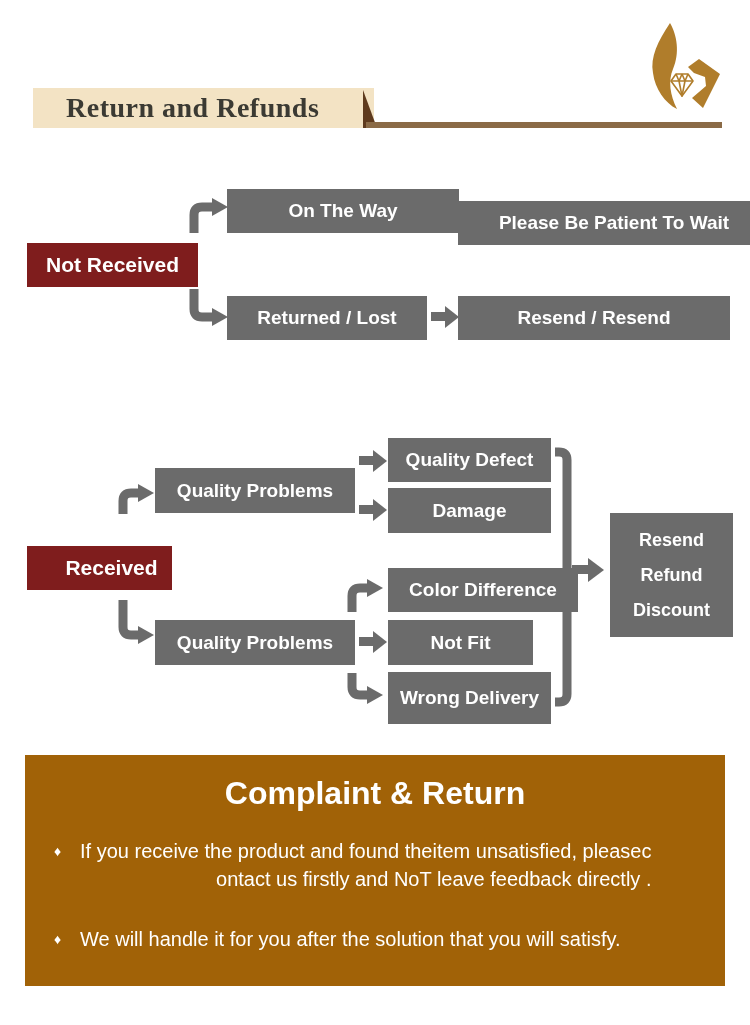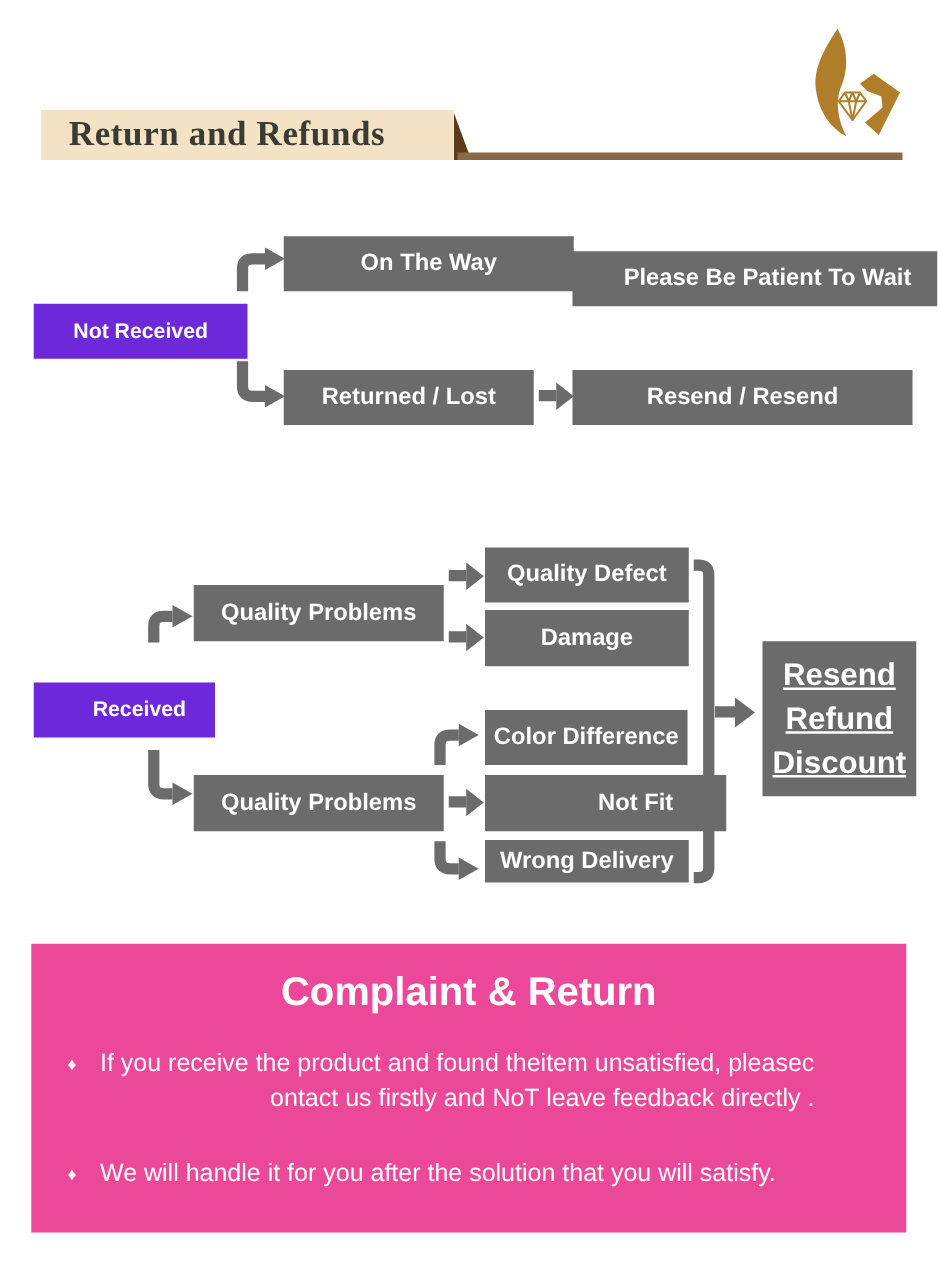"Return and Refunds" .ribbon { padding-left: none -> 11px }
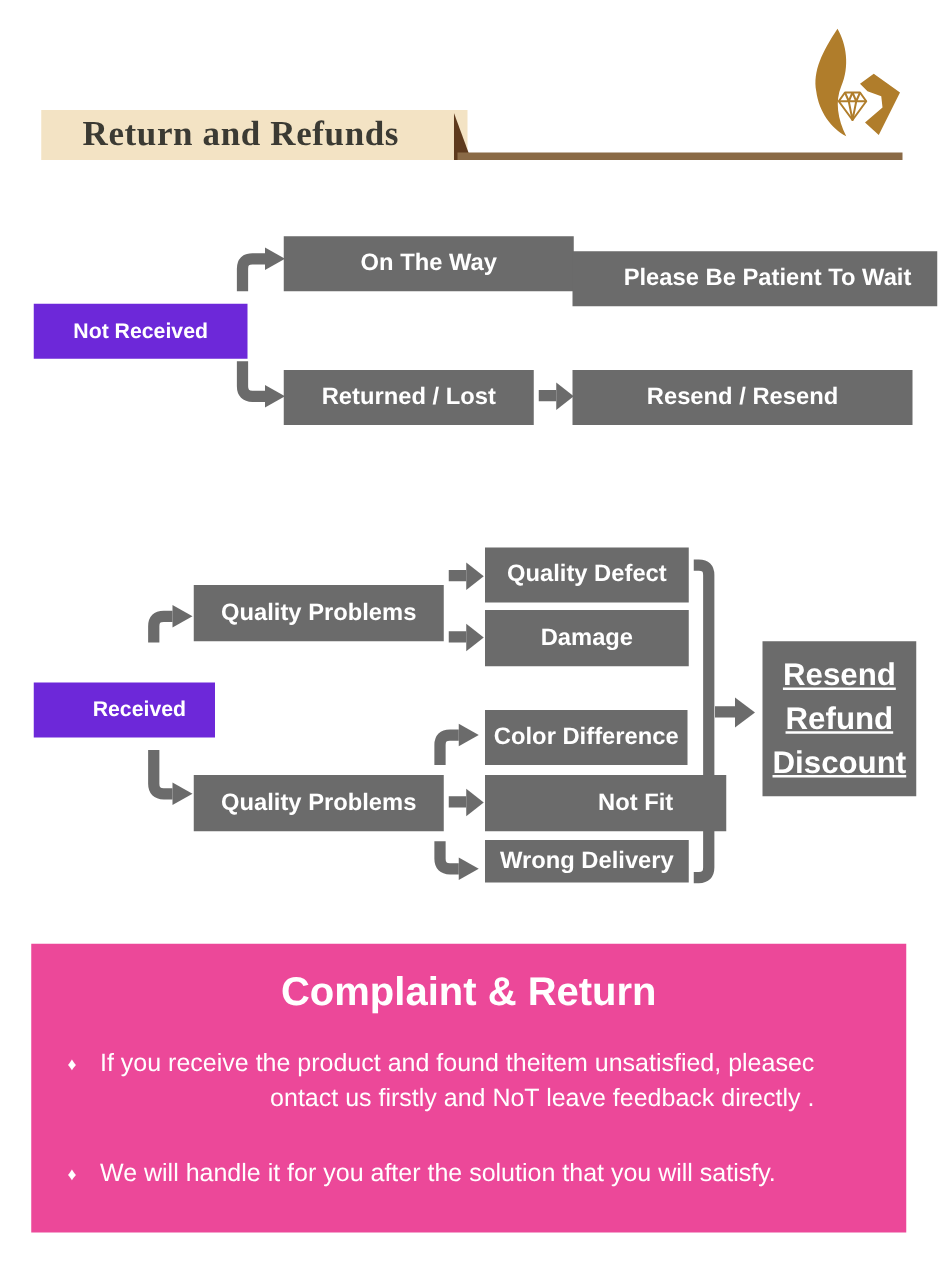"Not Received" .pink { background: #6d28d9 -> #7f1d1d; font-size: 17px -> 21px }
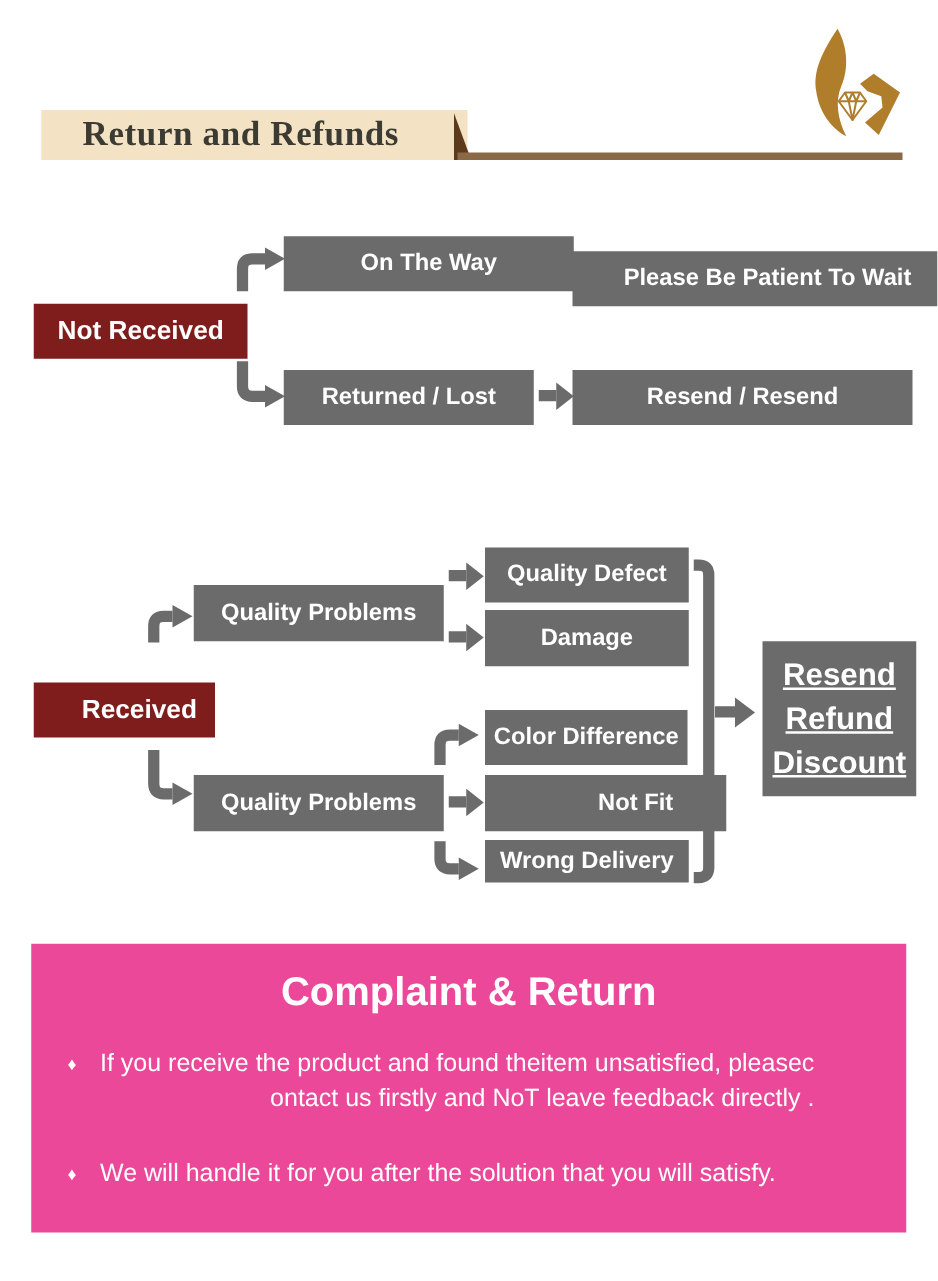"Resend" .result-line { font-size: 25px -> 18px; text-decoration: underline -> none }
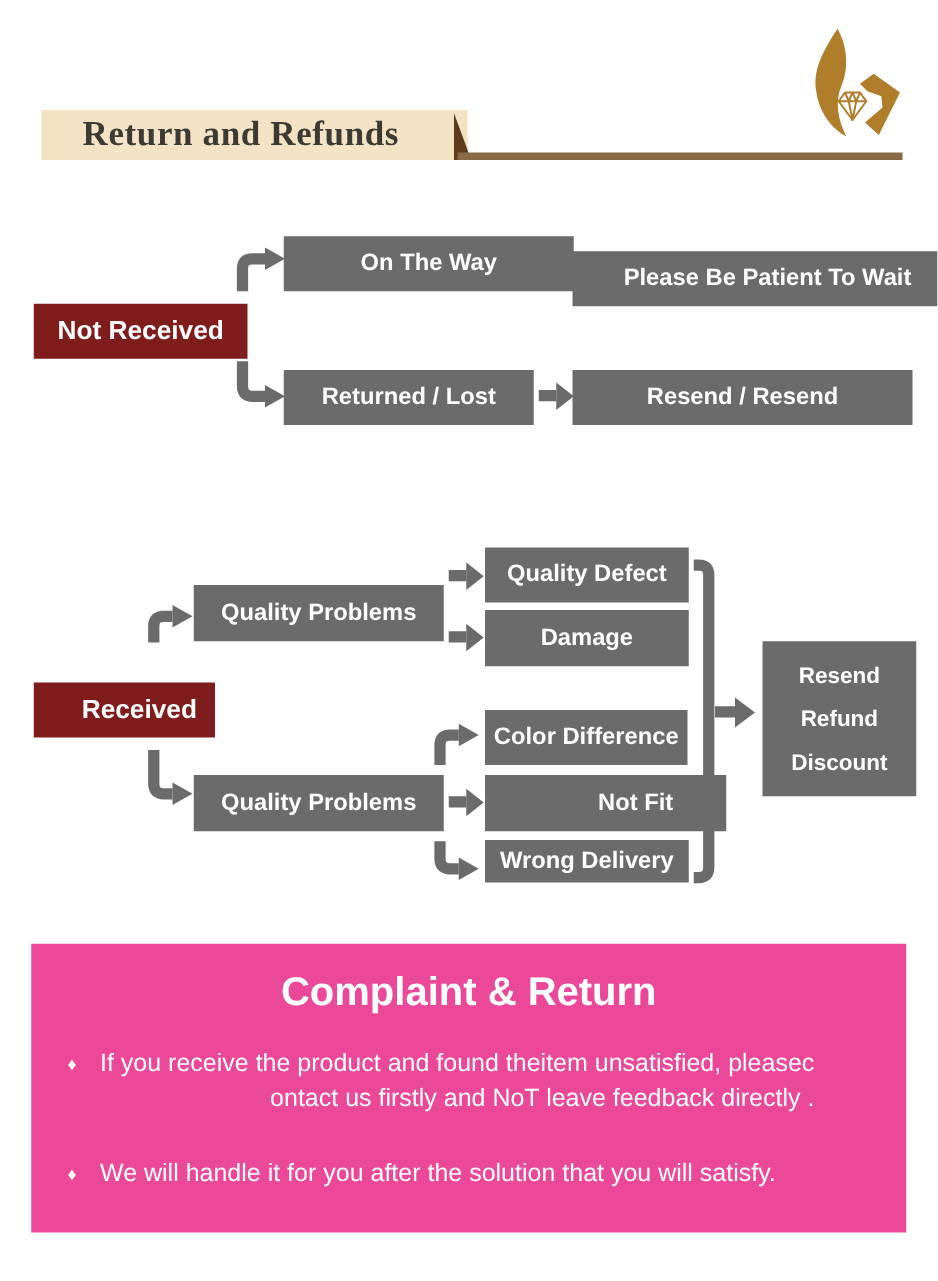"Color Difference" div.node { width: 162px -> 190px }
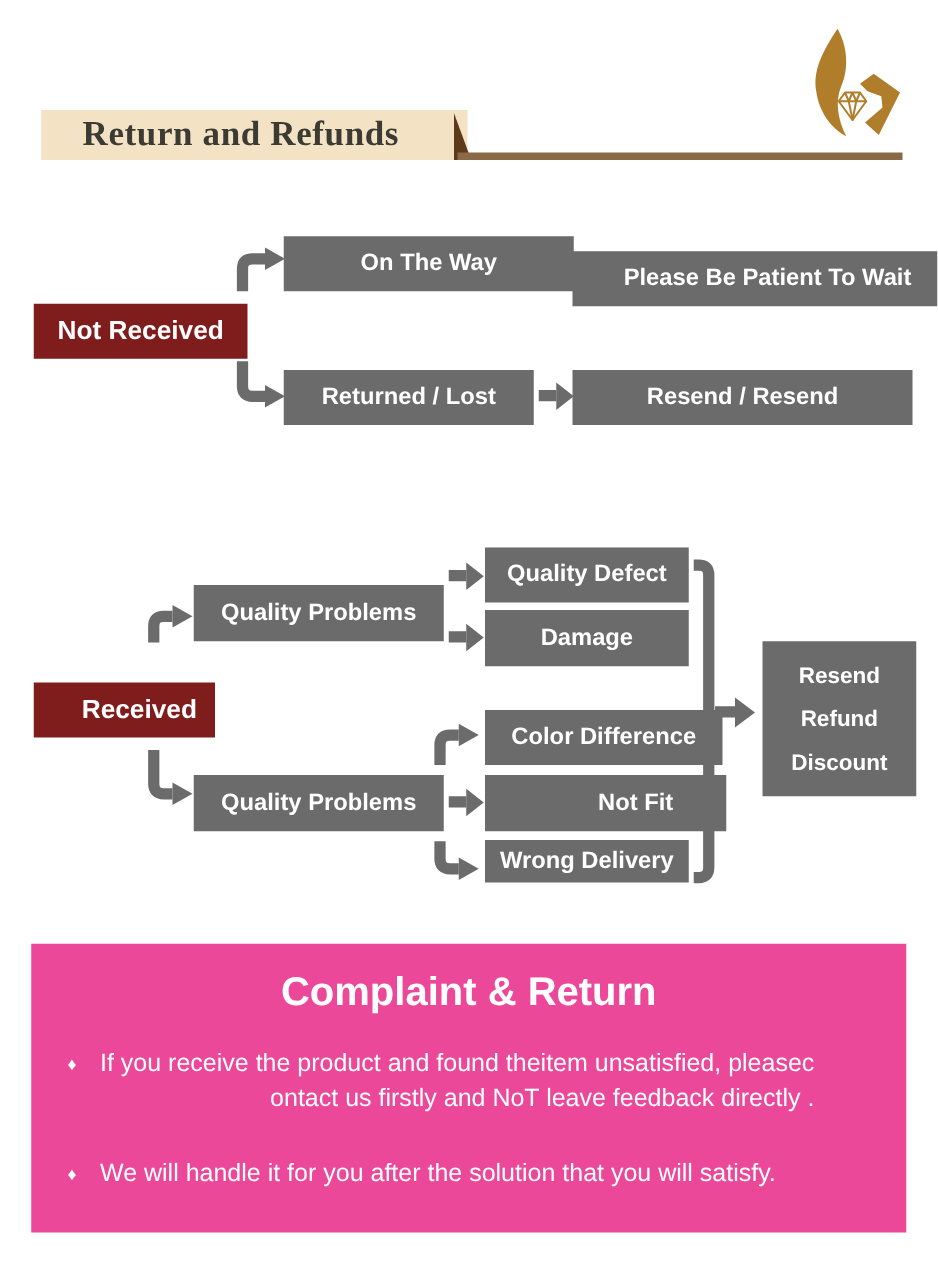"Not Fit" div.node { padding-left: 48px -> none }
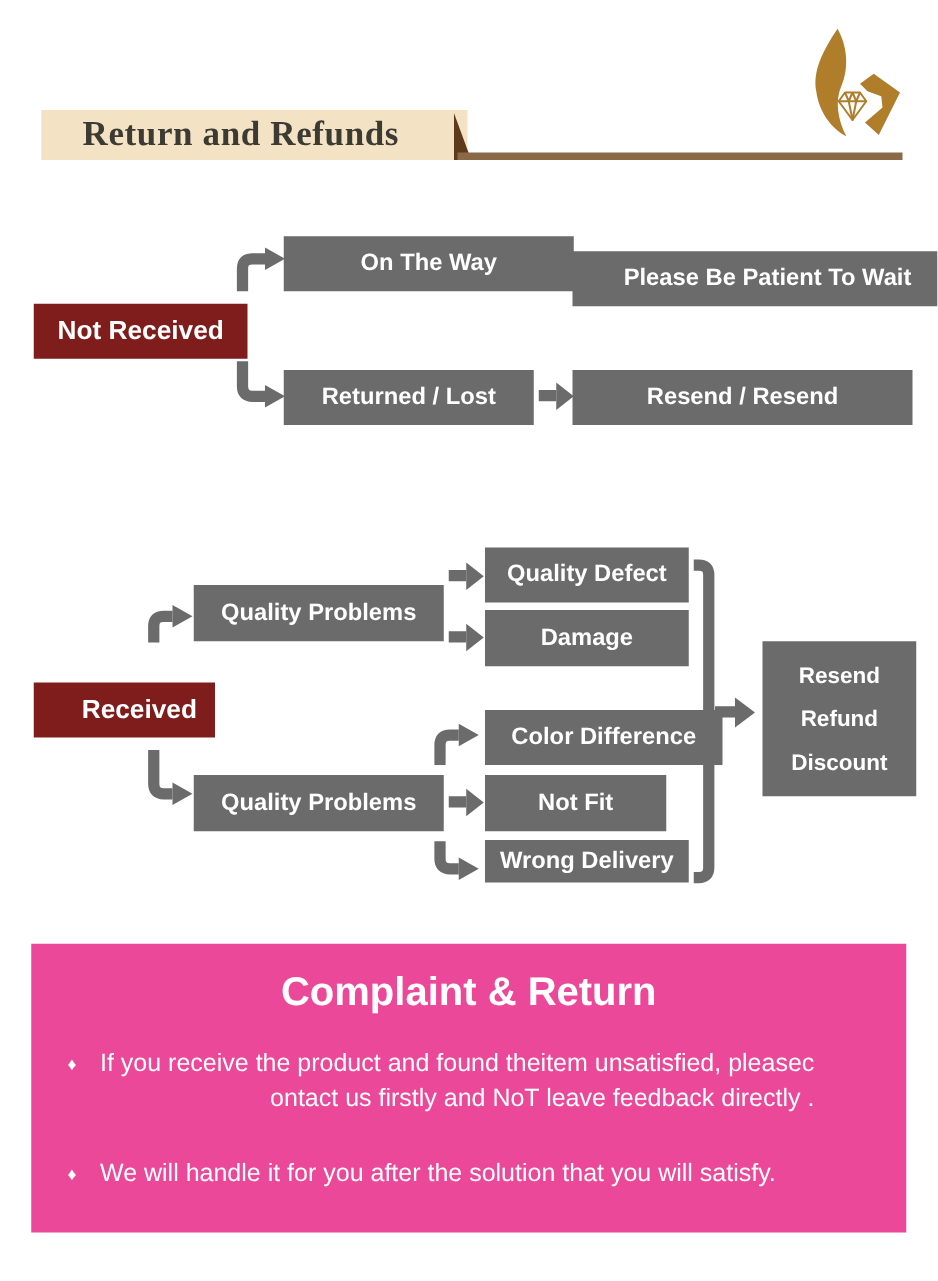"Wrong Delivery" div.node { height: 34px -> 52px }
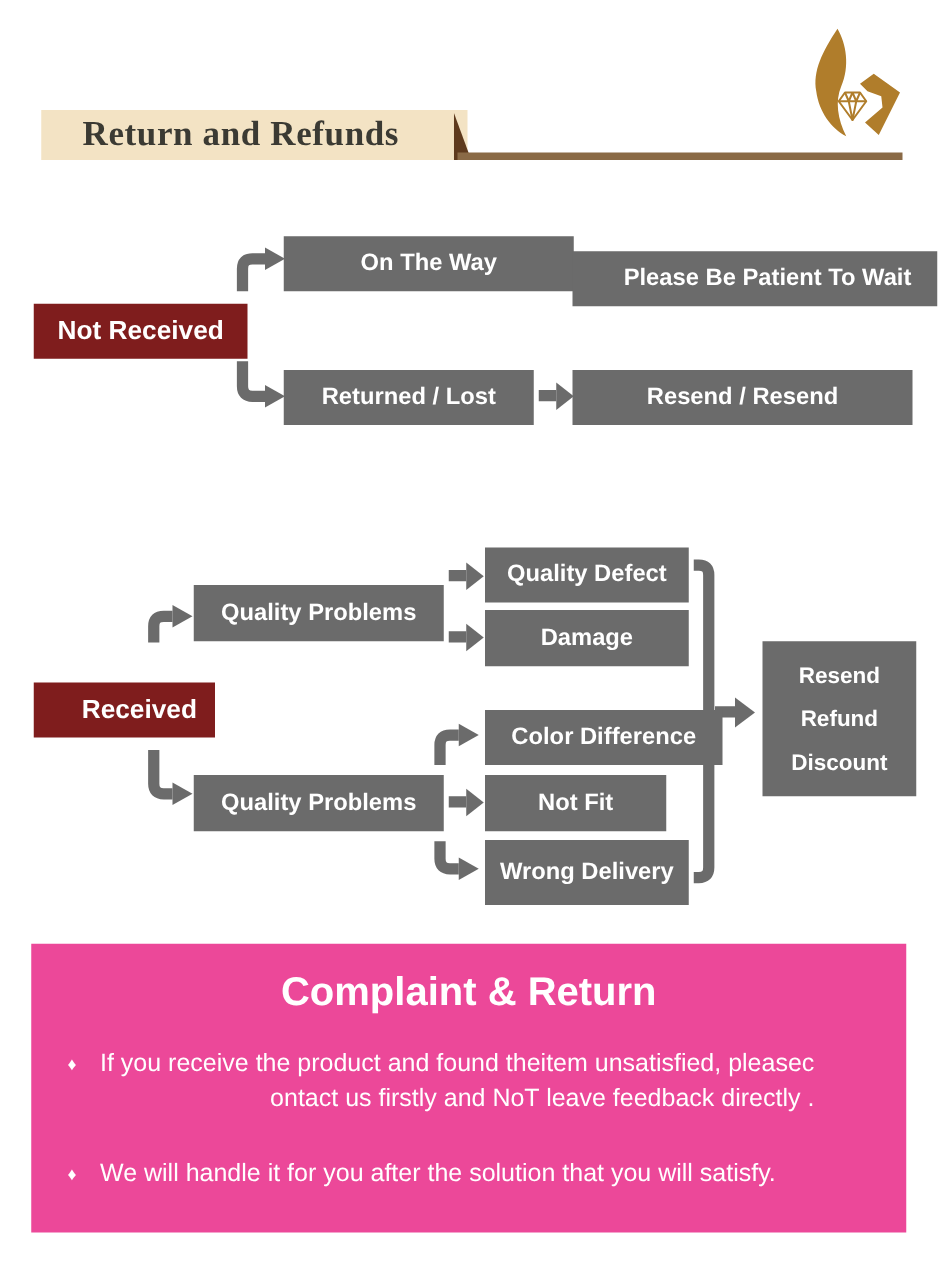"Complaint & Return" .panel { background: #ec4899 -> #a16207 }
